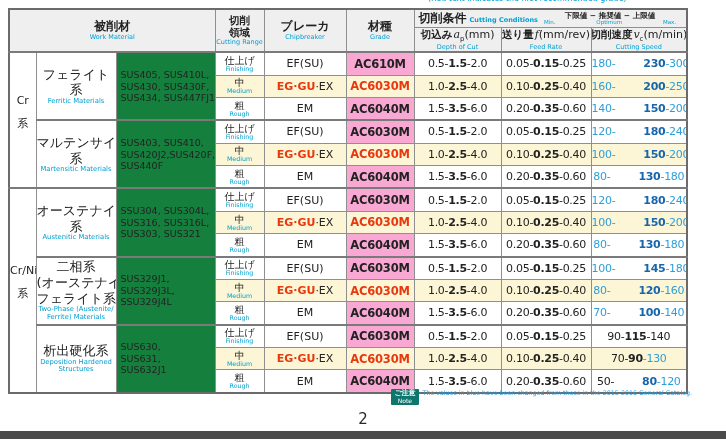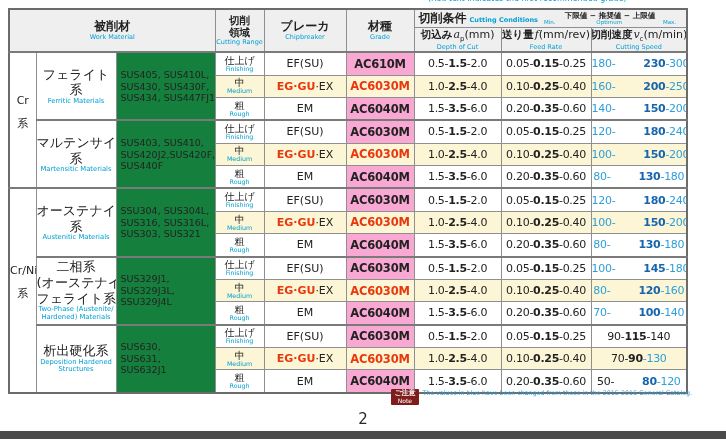"Hardened) Materials" div.men { text: Hardened -> Ferrite }
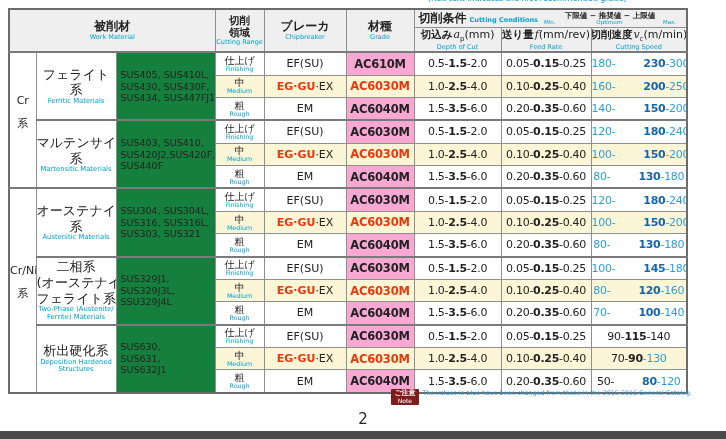"ご注意" .note-badge { background: #7f1d1d -> #0f766e }
